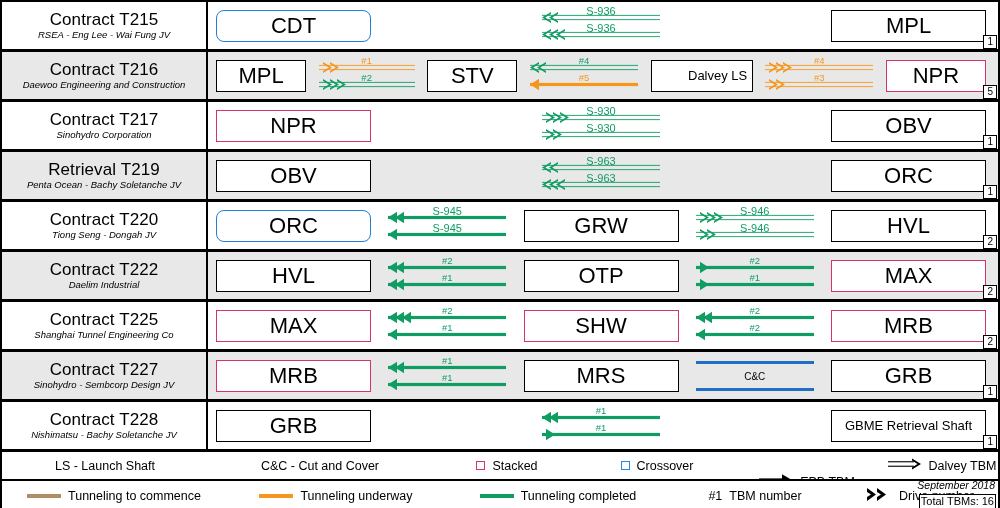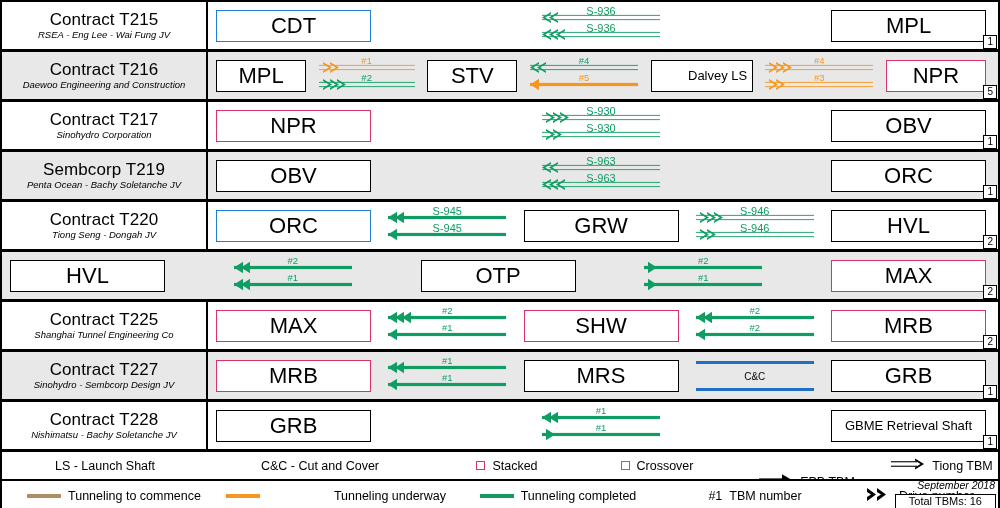"CDT" .station.crossover { border-radius: none -> 8px }
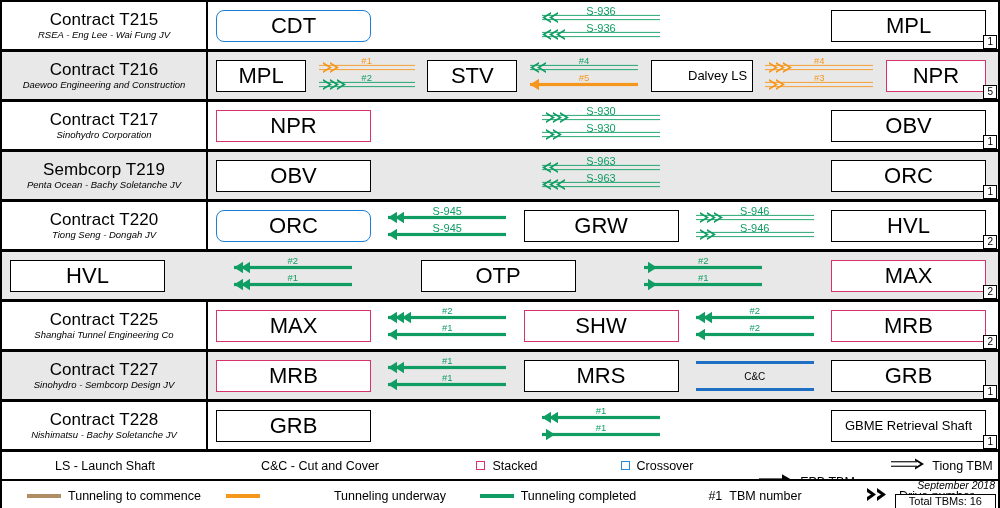"Sembcorp T219" div.contract-name { text: Sembcorp -> Retrieval }
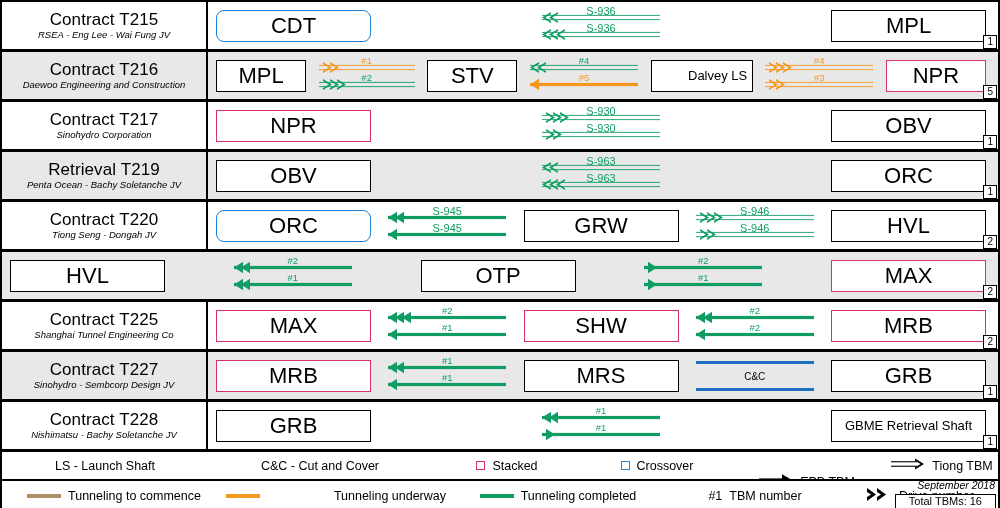"Contract T222" div.contract-cell { html: none -> <div> <div>Contract T222</div> <div>Daelim Industrial</div> </div> }
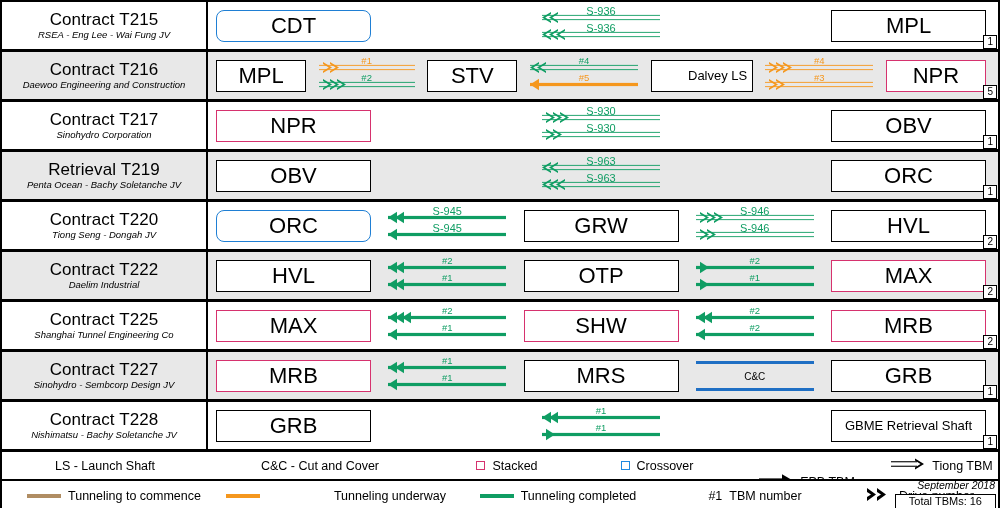"Tiong TBM" span { text: Tiong -> Dalvey }
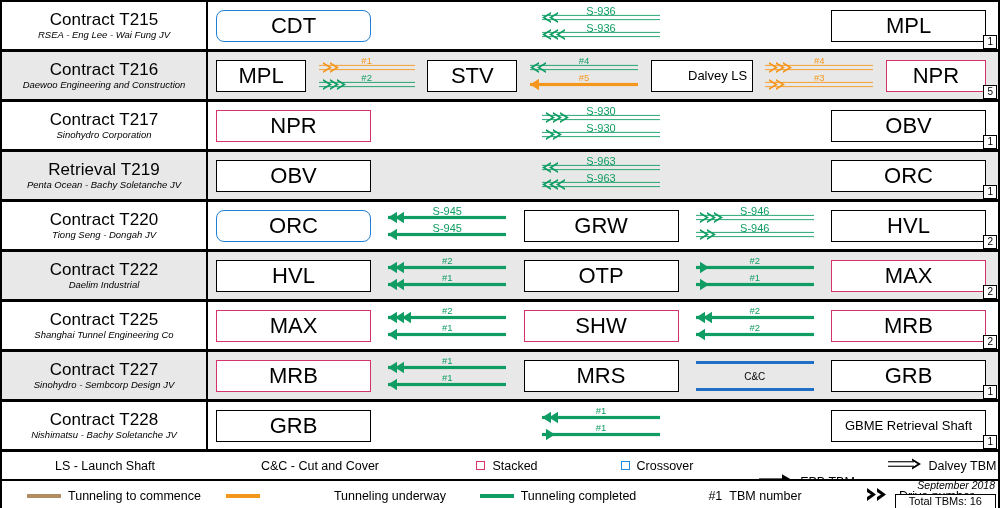"Tunneling underway" div.legend-item { justify-content: space-between -> none }
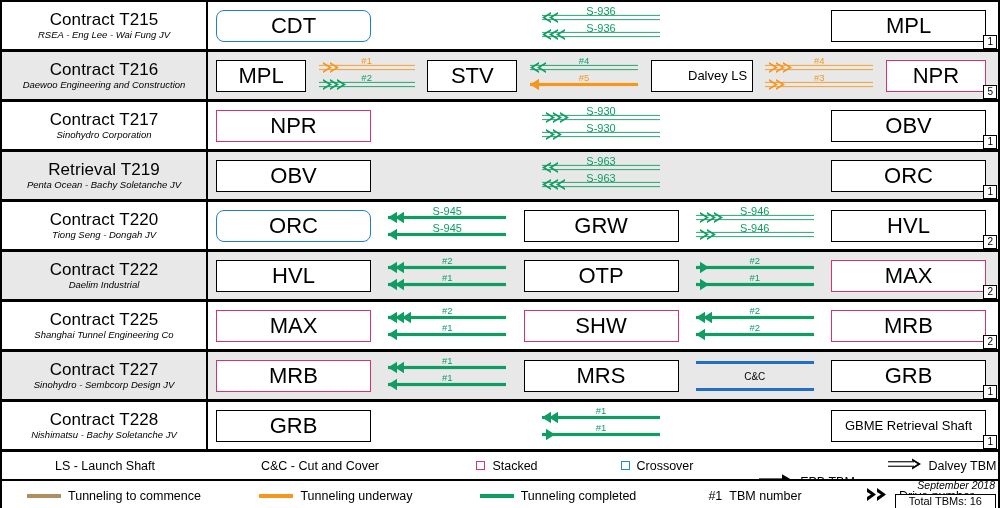"Total TBMs: 16" .total-box { padding: 0 13px -> 0 1px }
